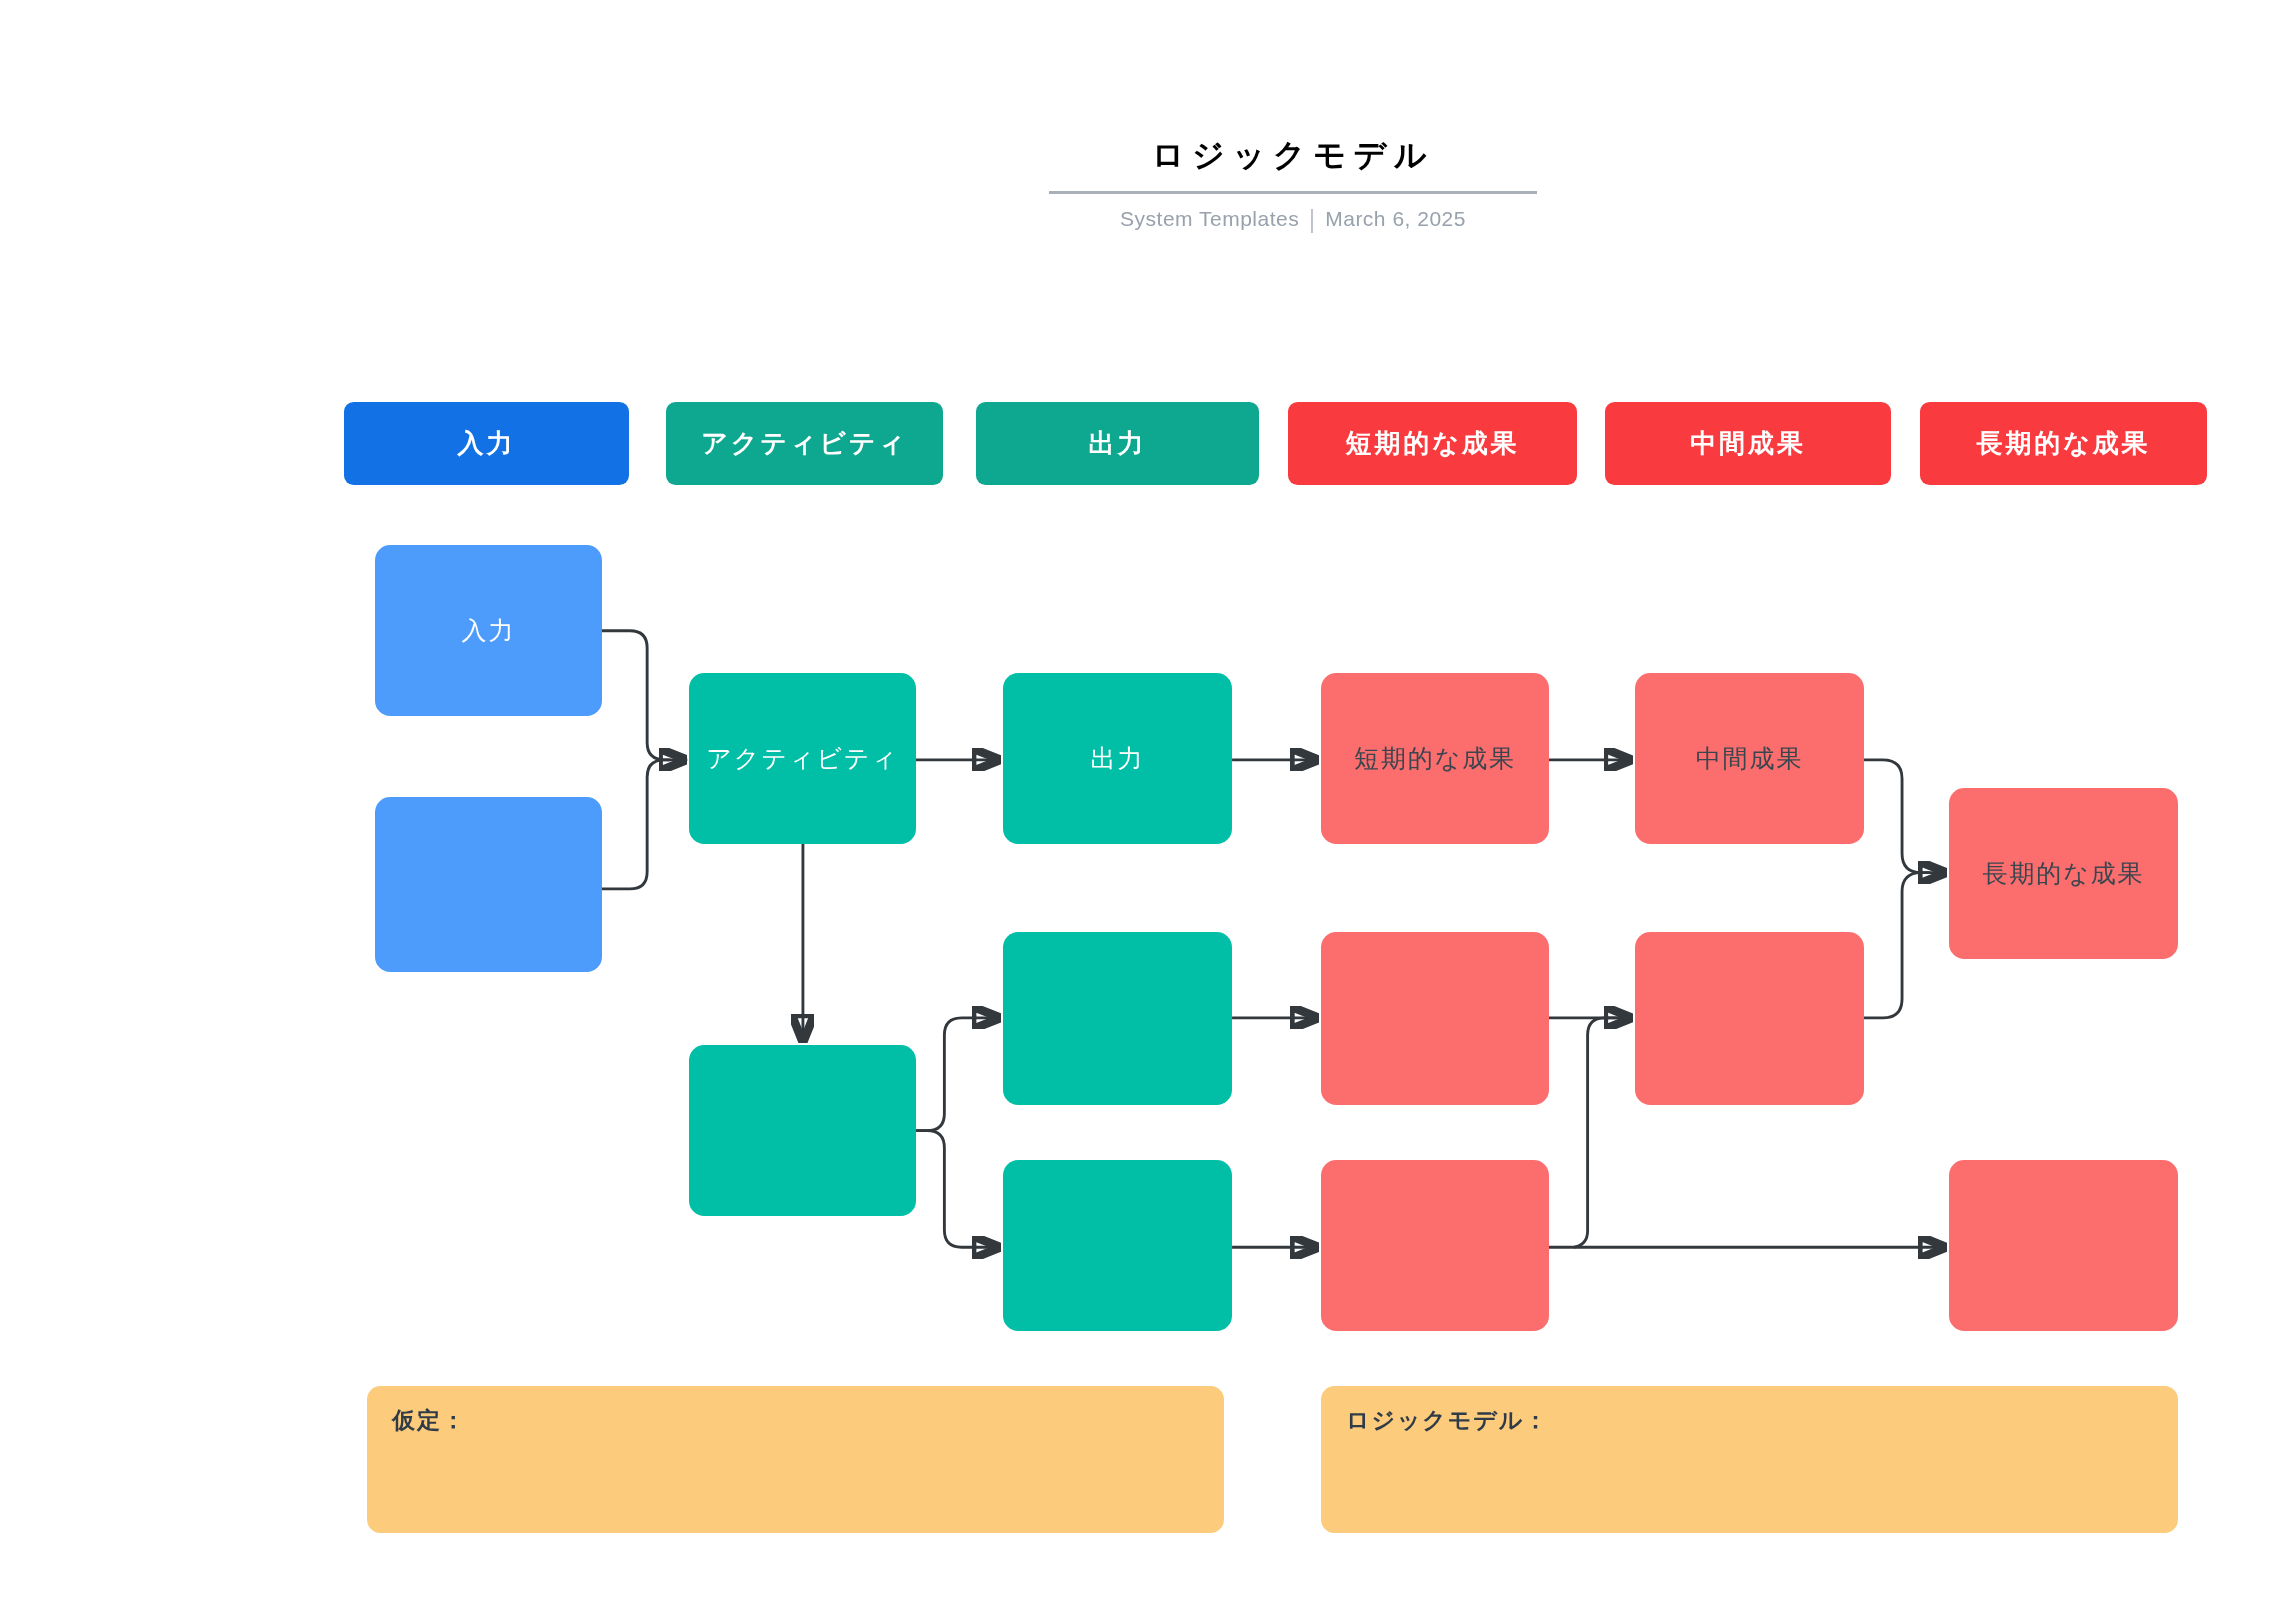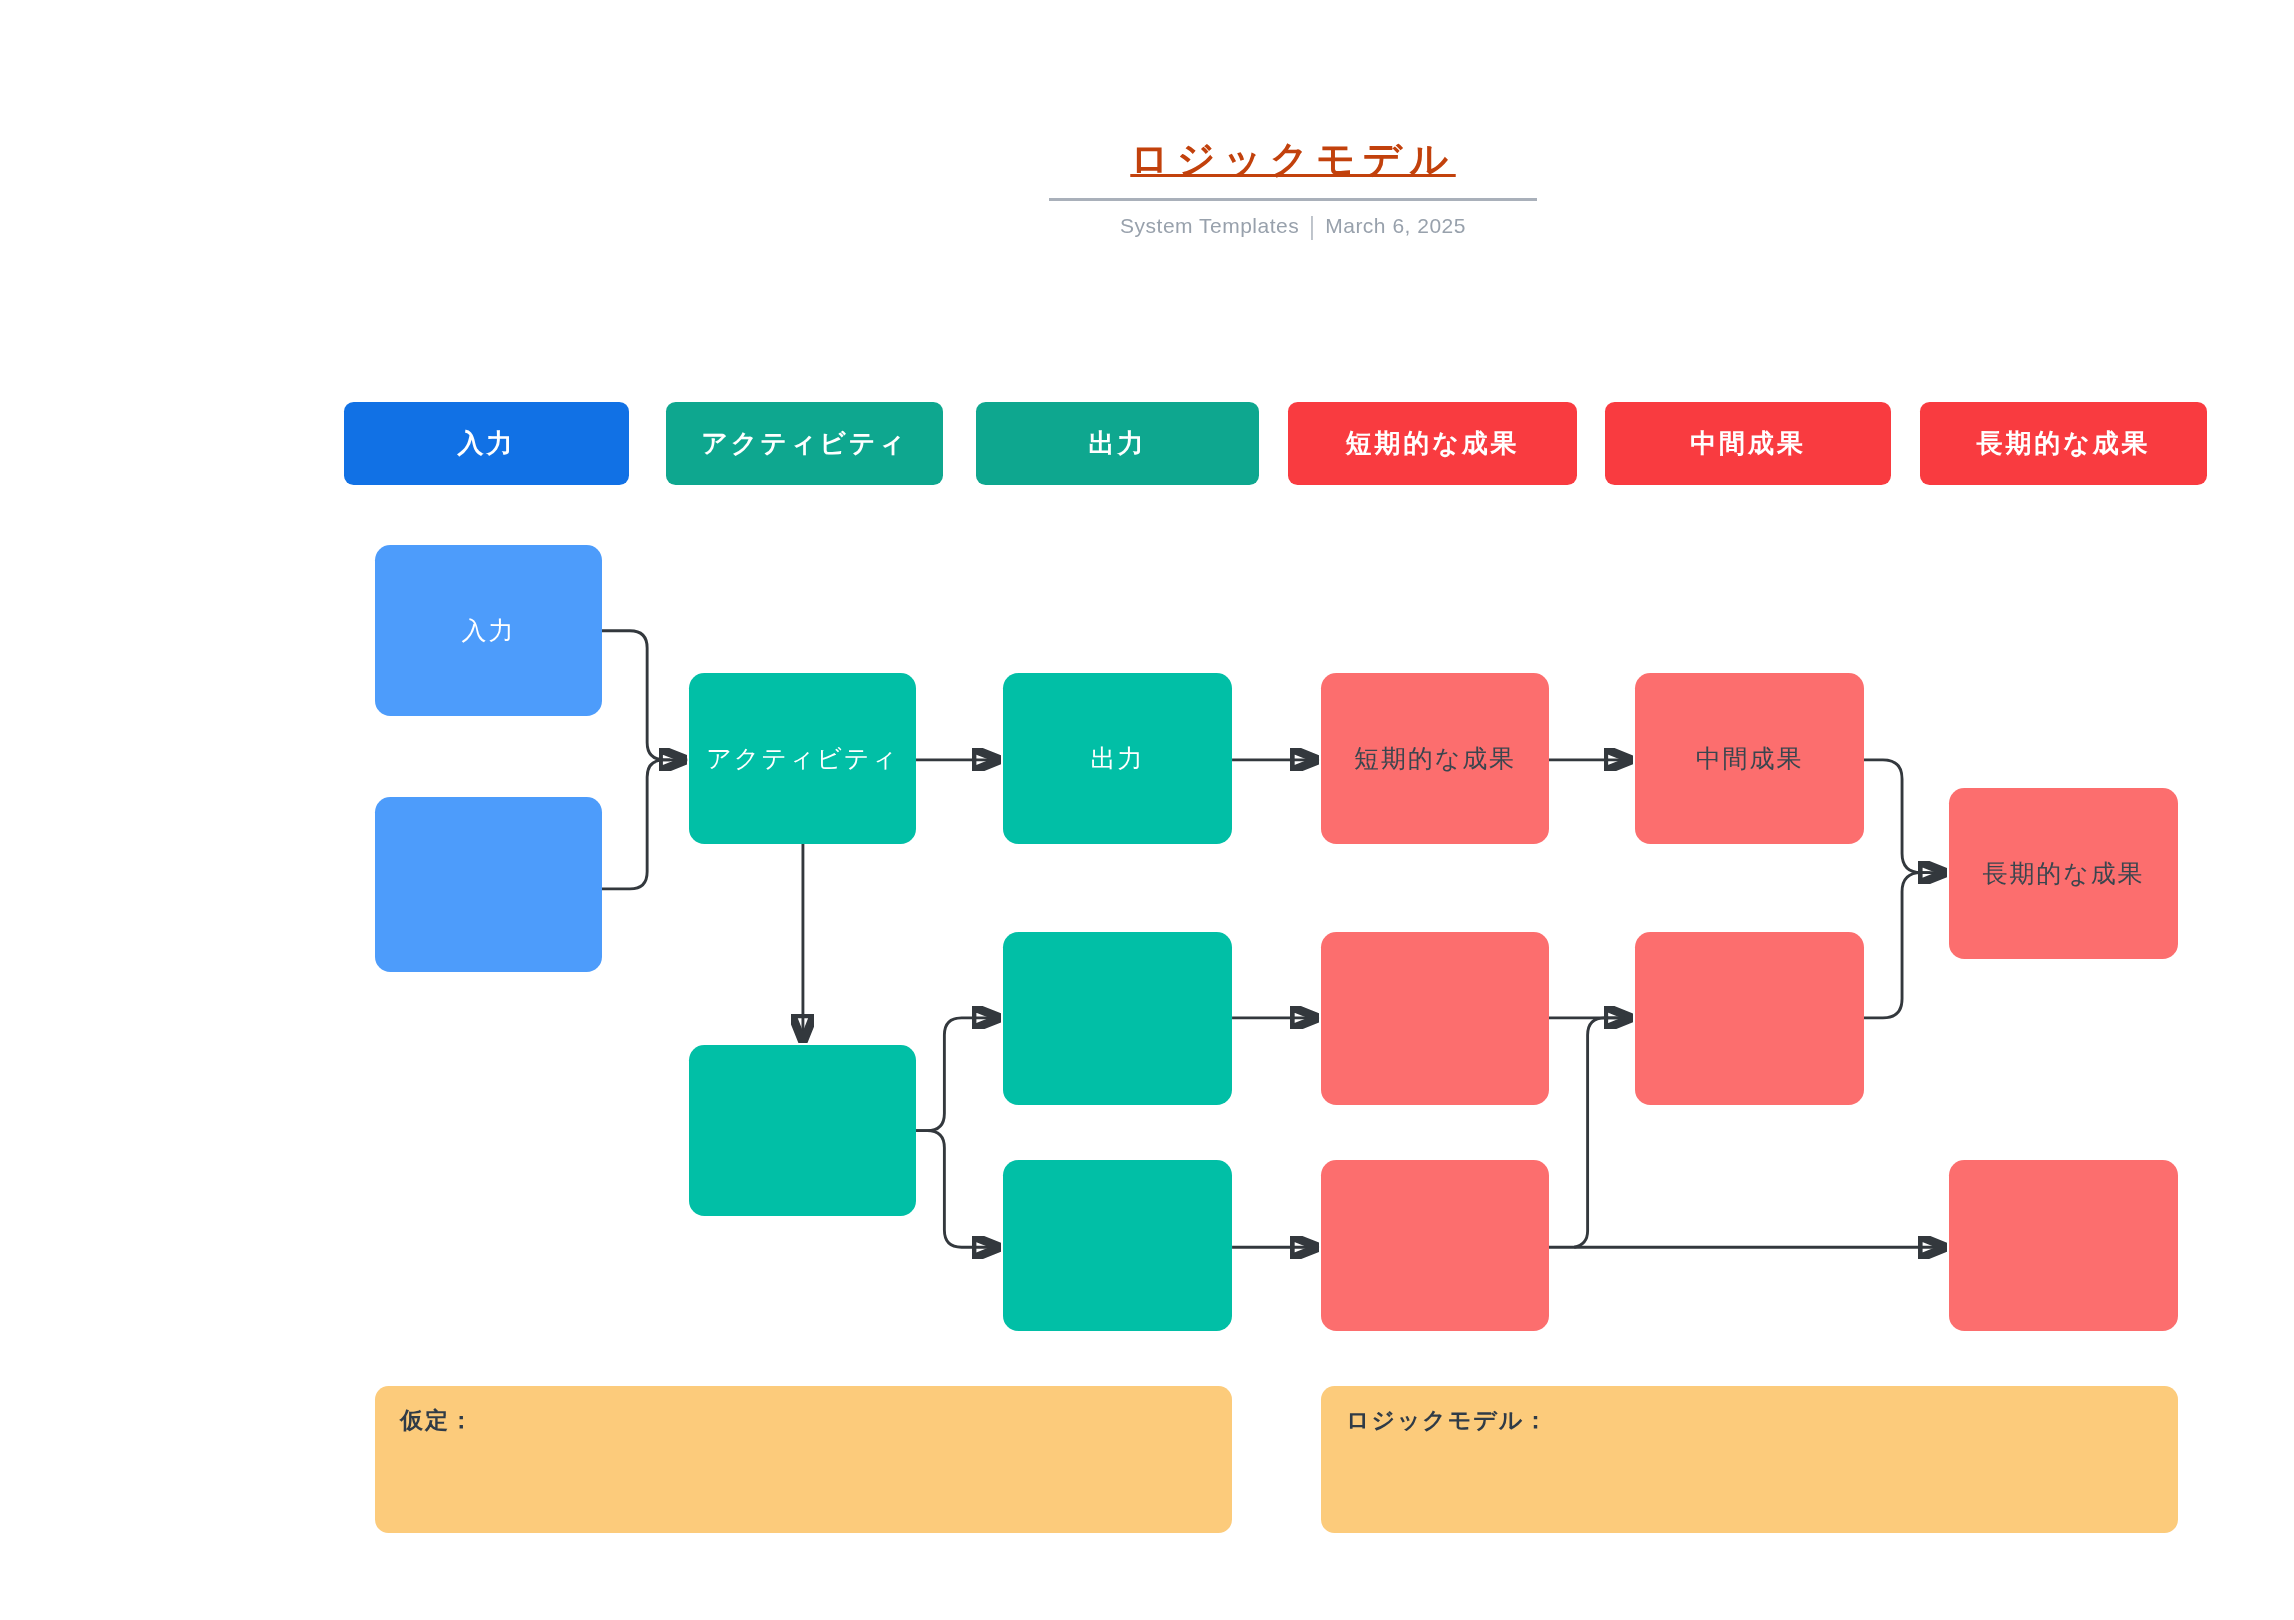"ロジックモデル" .doc-title { color: #c2410c -> #000000; font-size: 38px -> 32px; text-decoration: underline -> none }
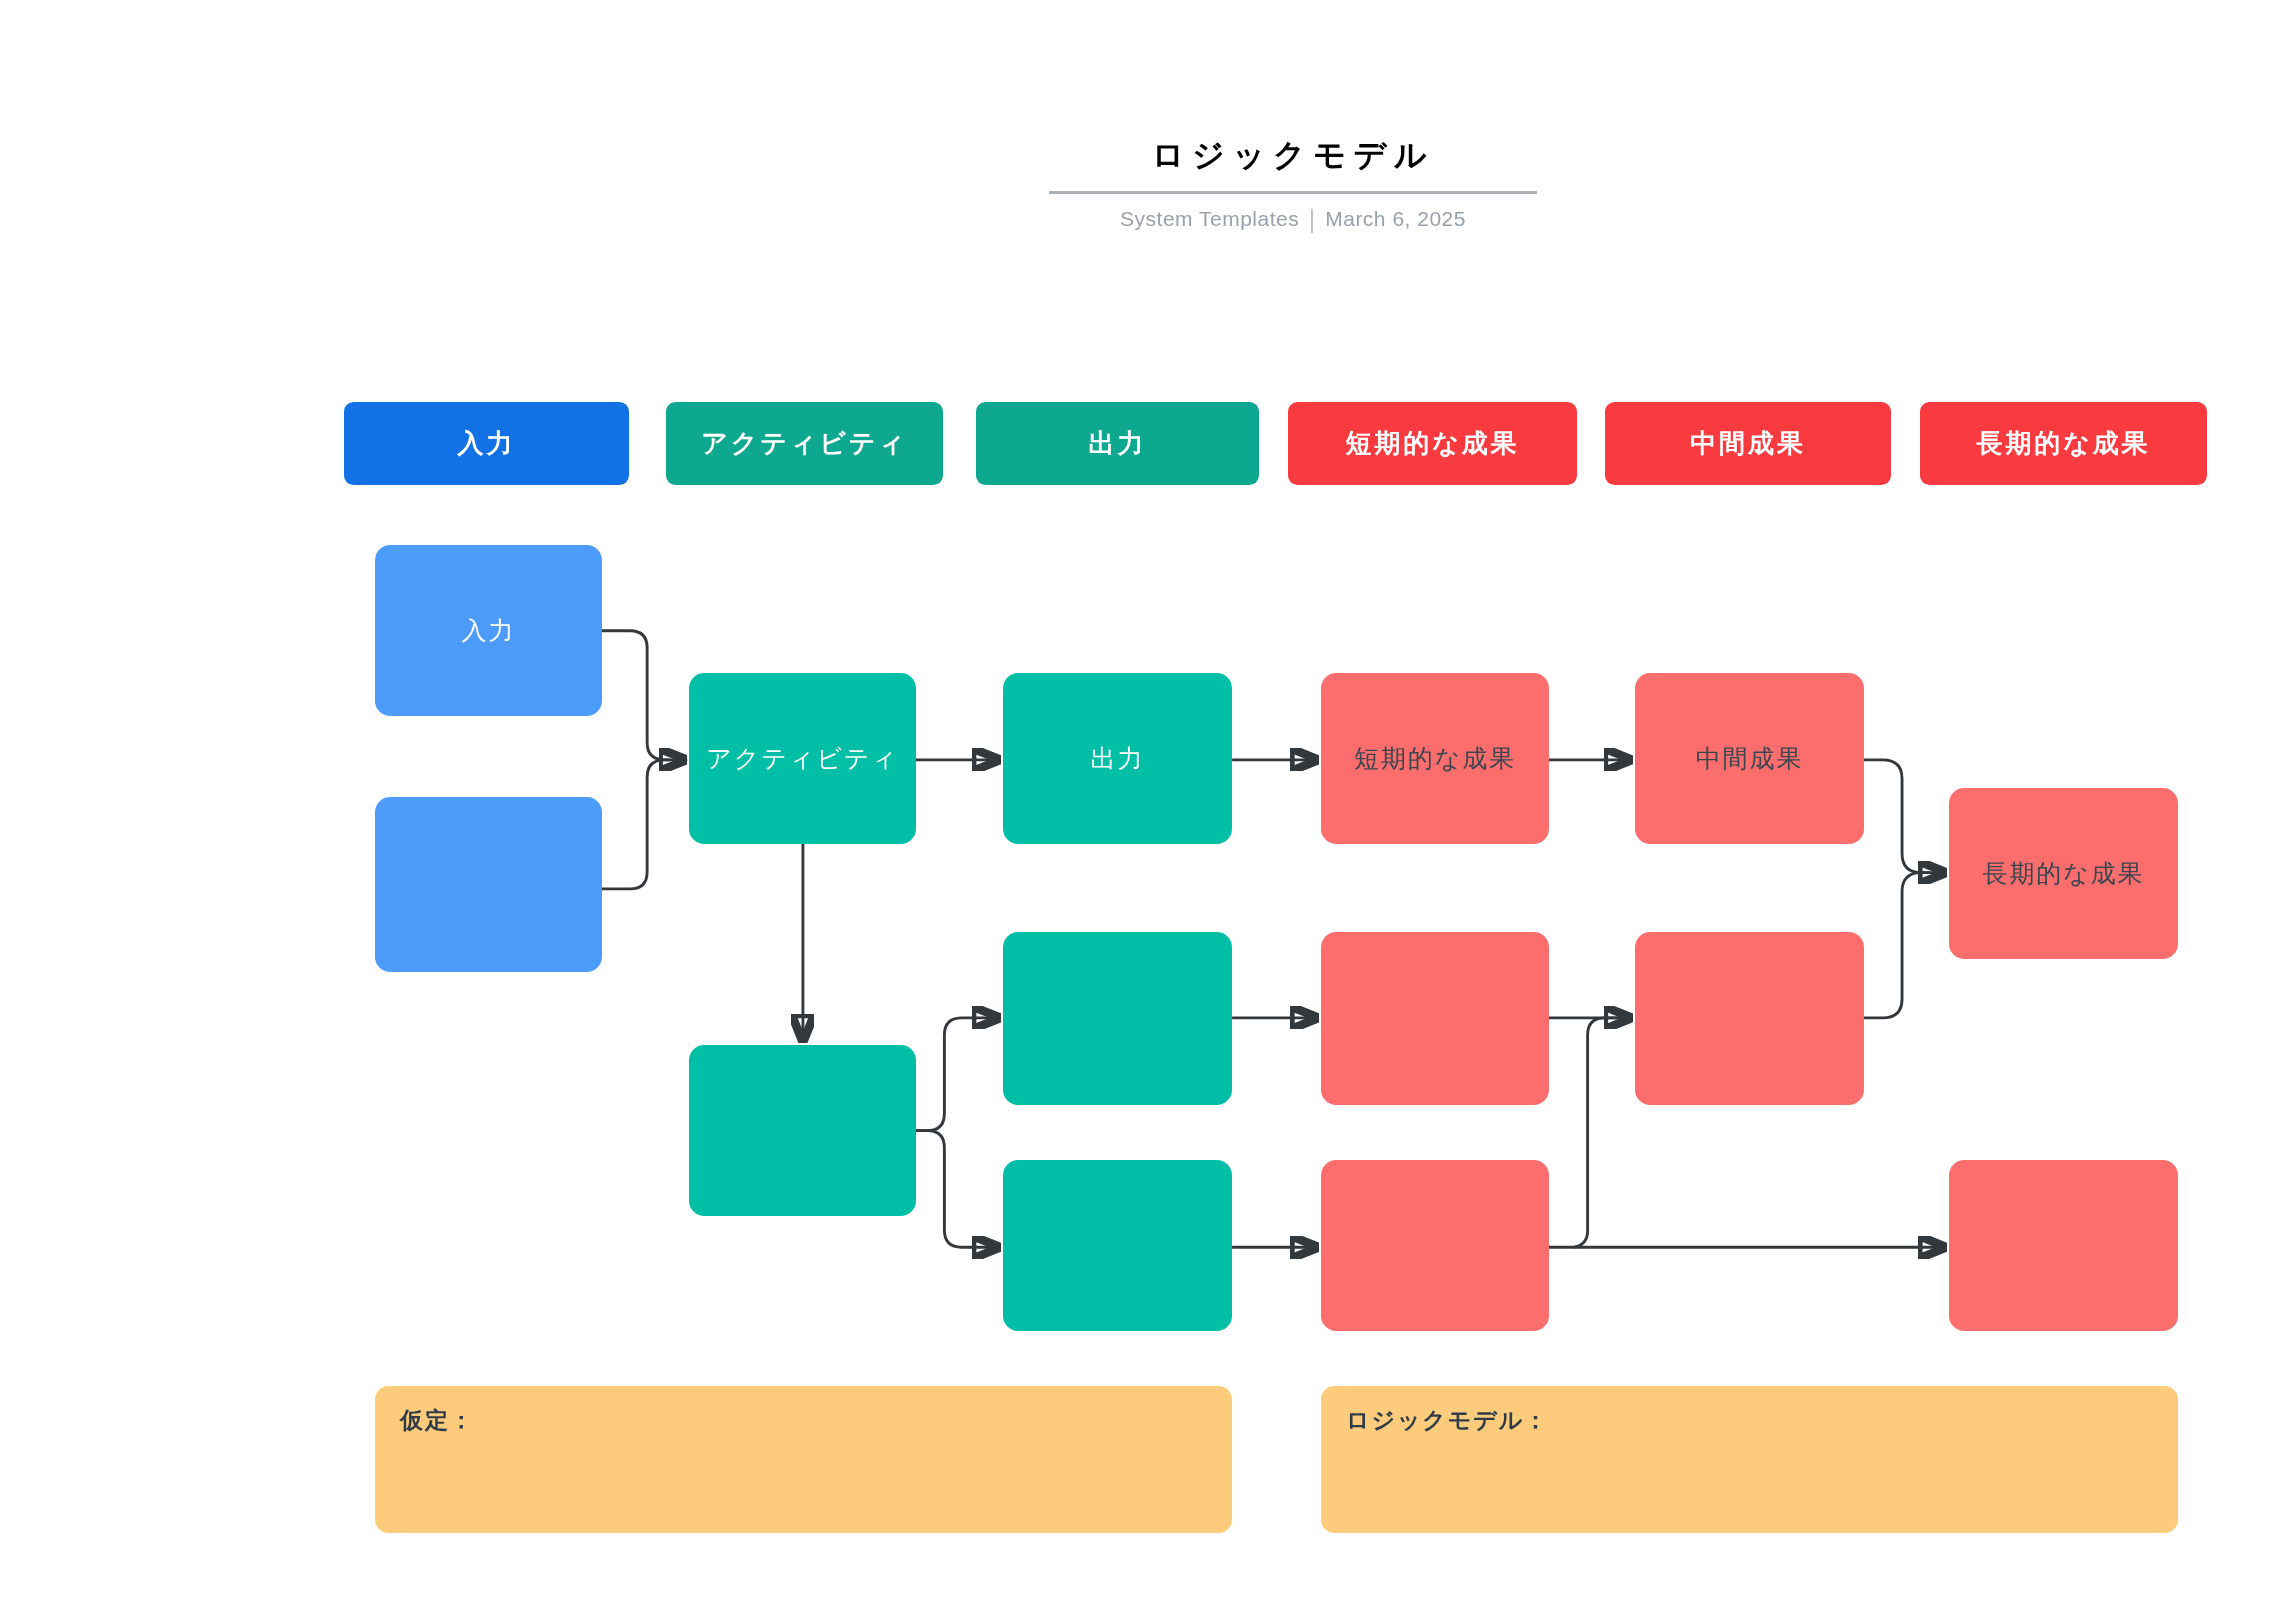"仮定：" #note-assumptions { left: 375px -> 367px }
